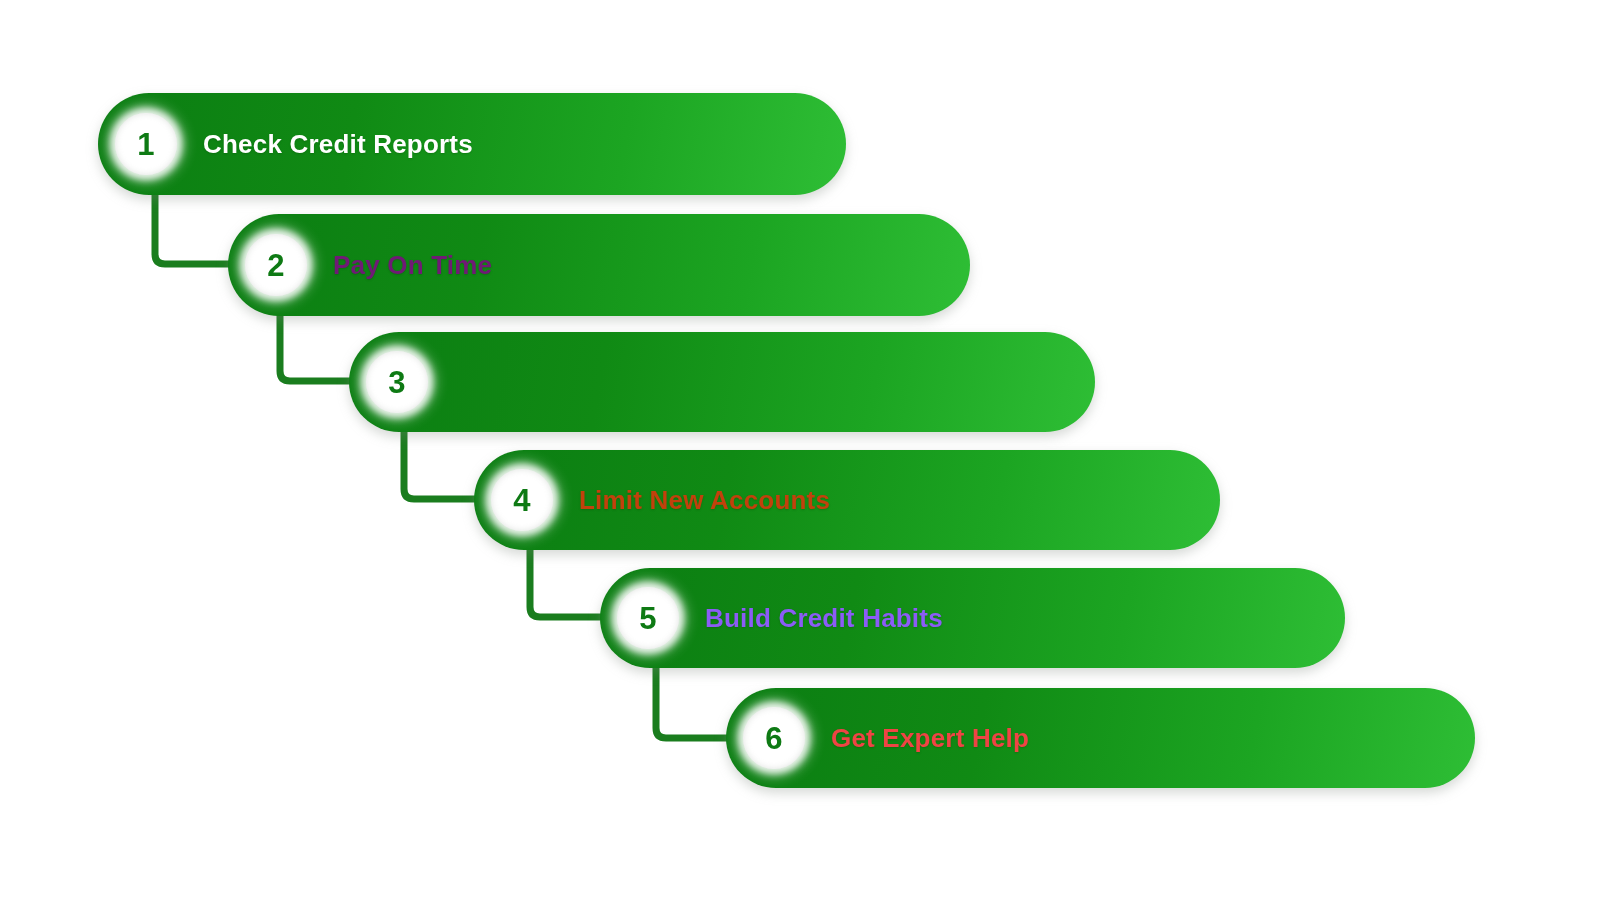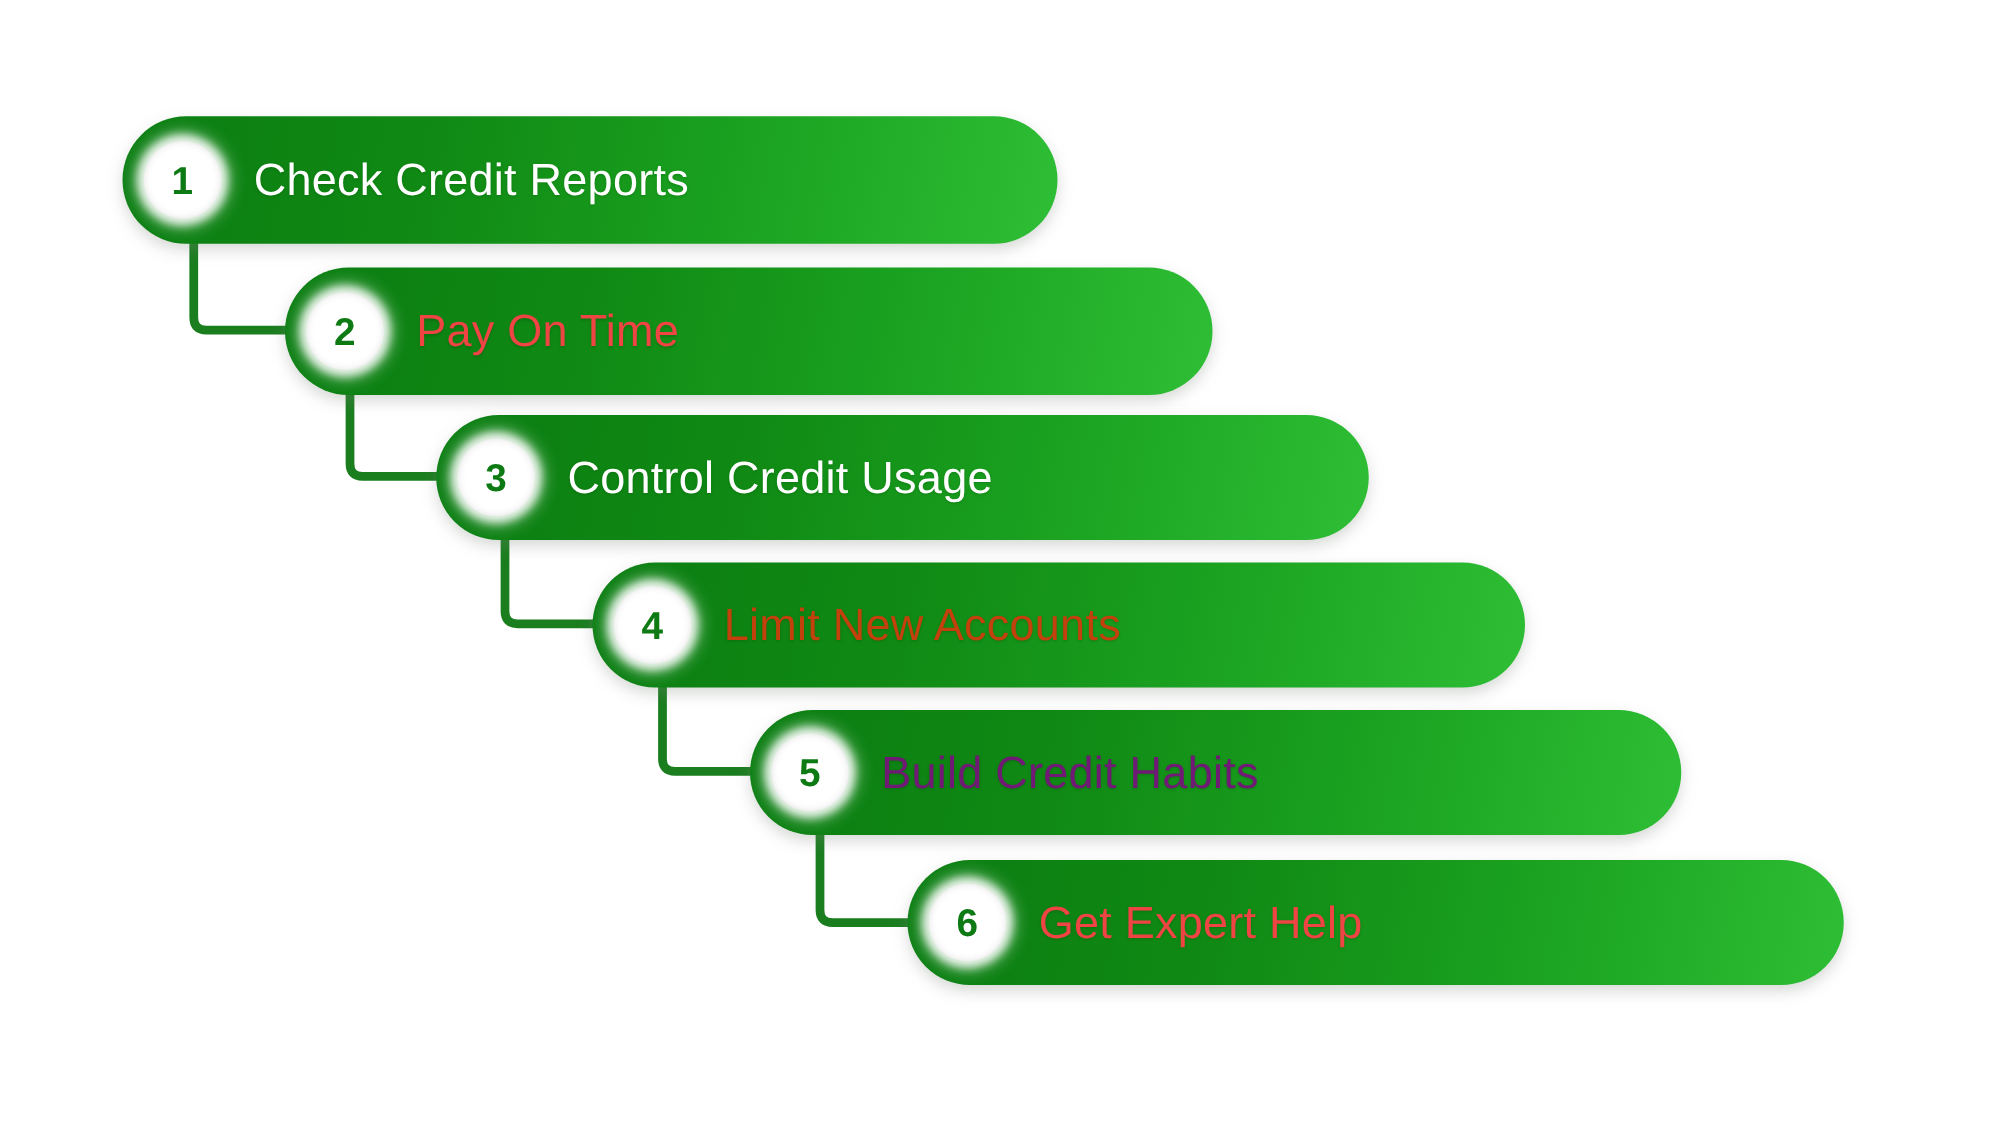"Check Credit Reports" .step-label { font-size: 36px -> 26px; font-weight: normal -> bold }
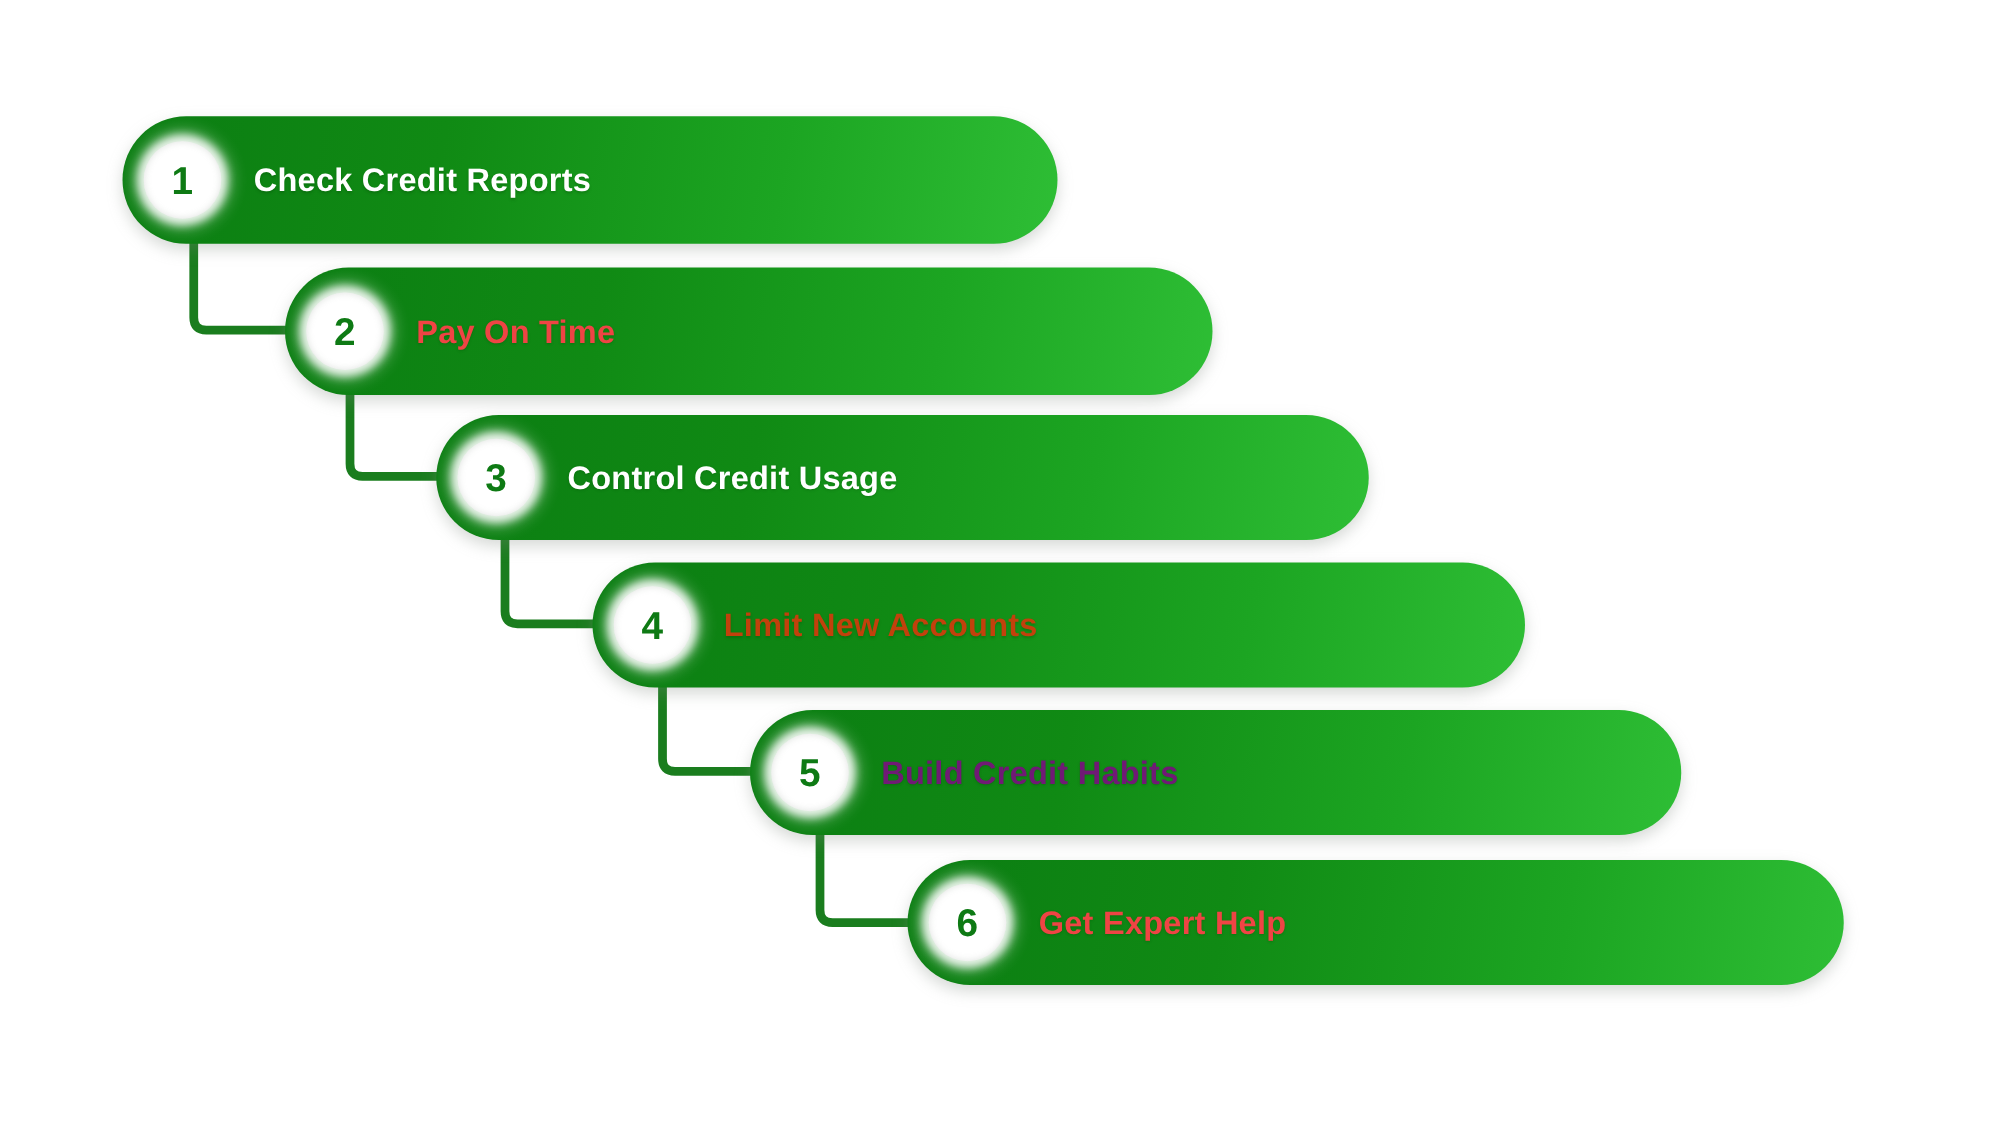"Pay On Time" div.step-label { color: #ef4444 -> #701a75 }
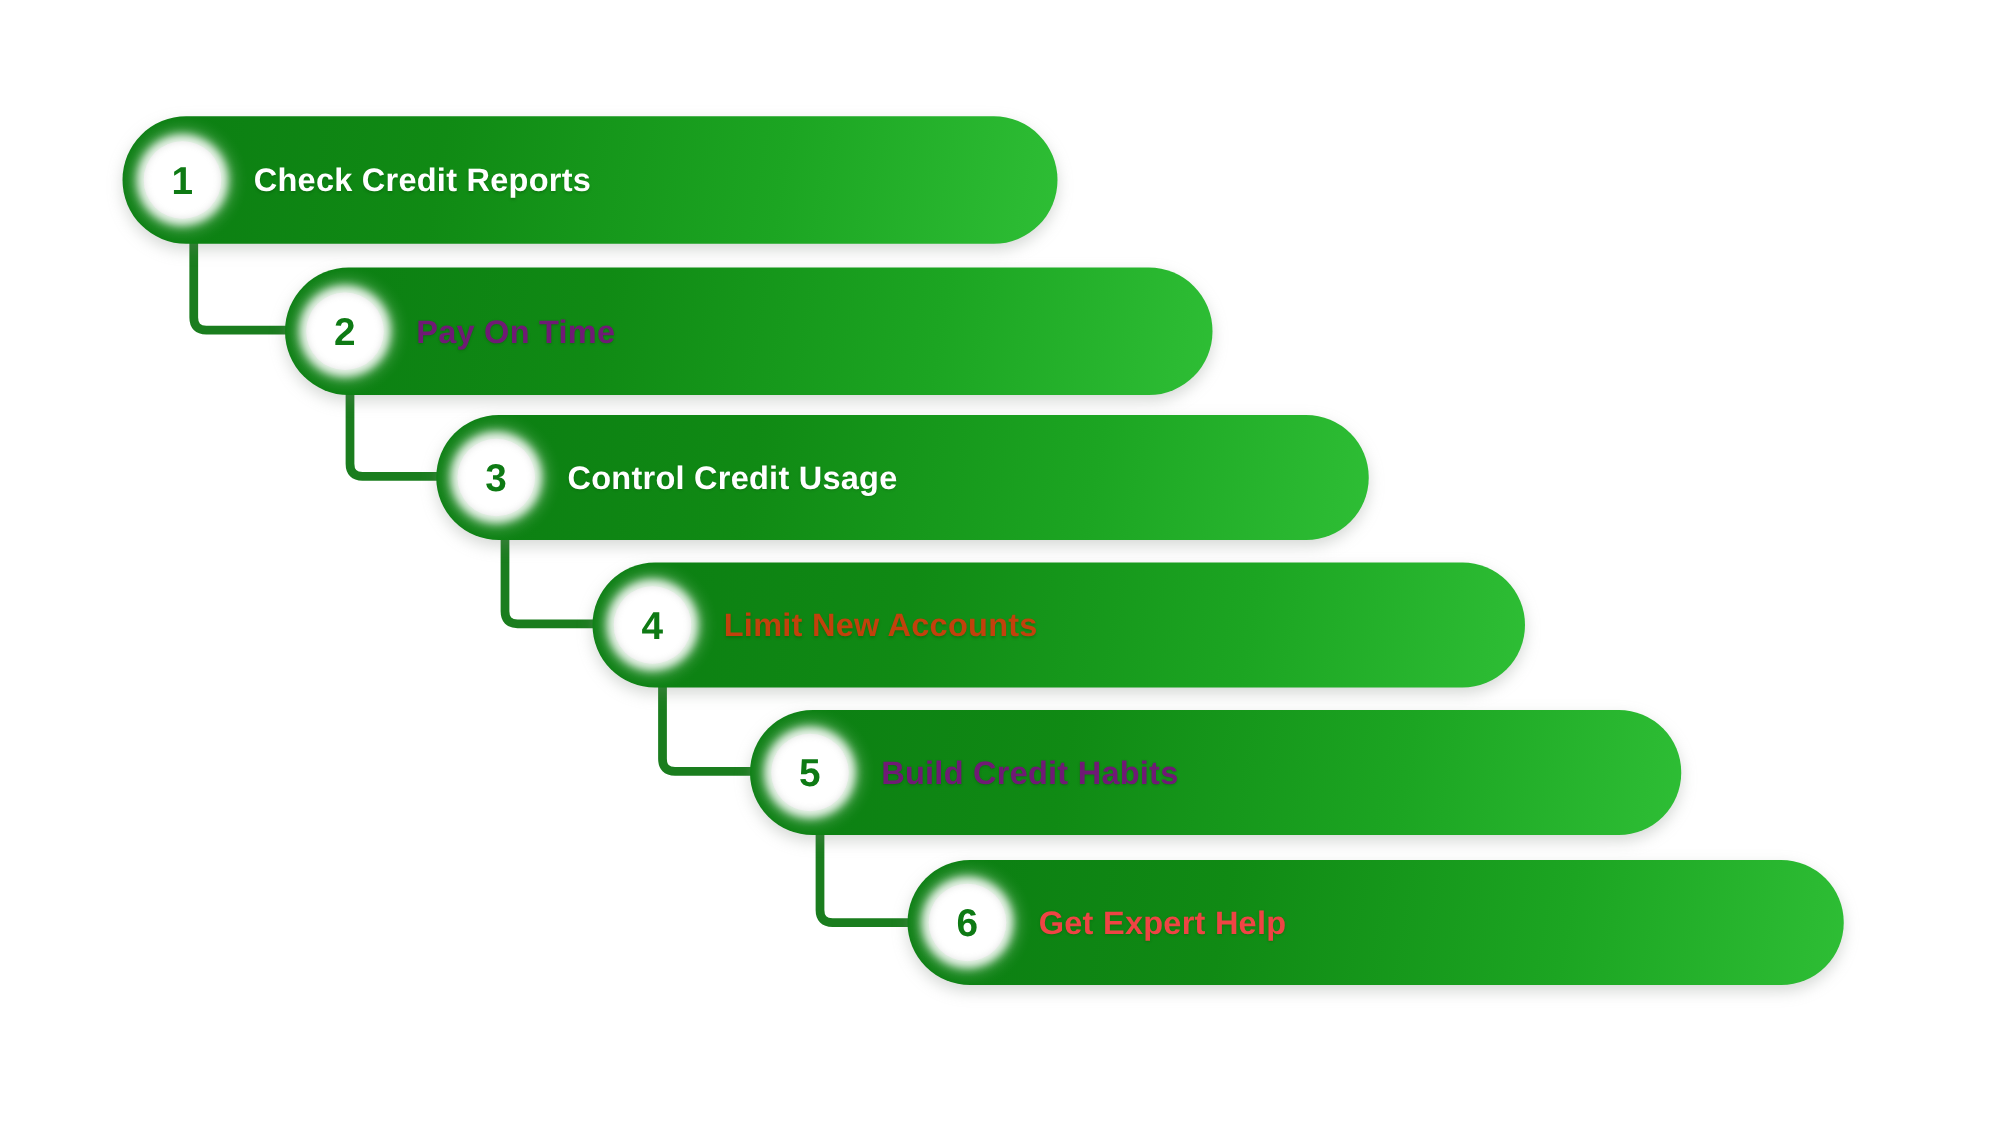"Control Credit Usage" div.step-label { html: <div>Control Credit Usage</div> -> none }
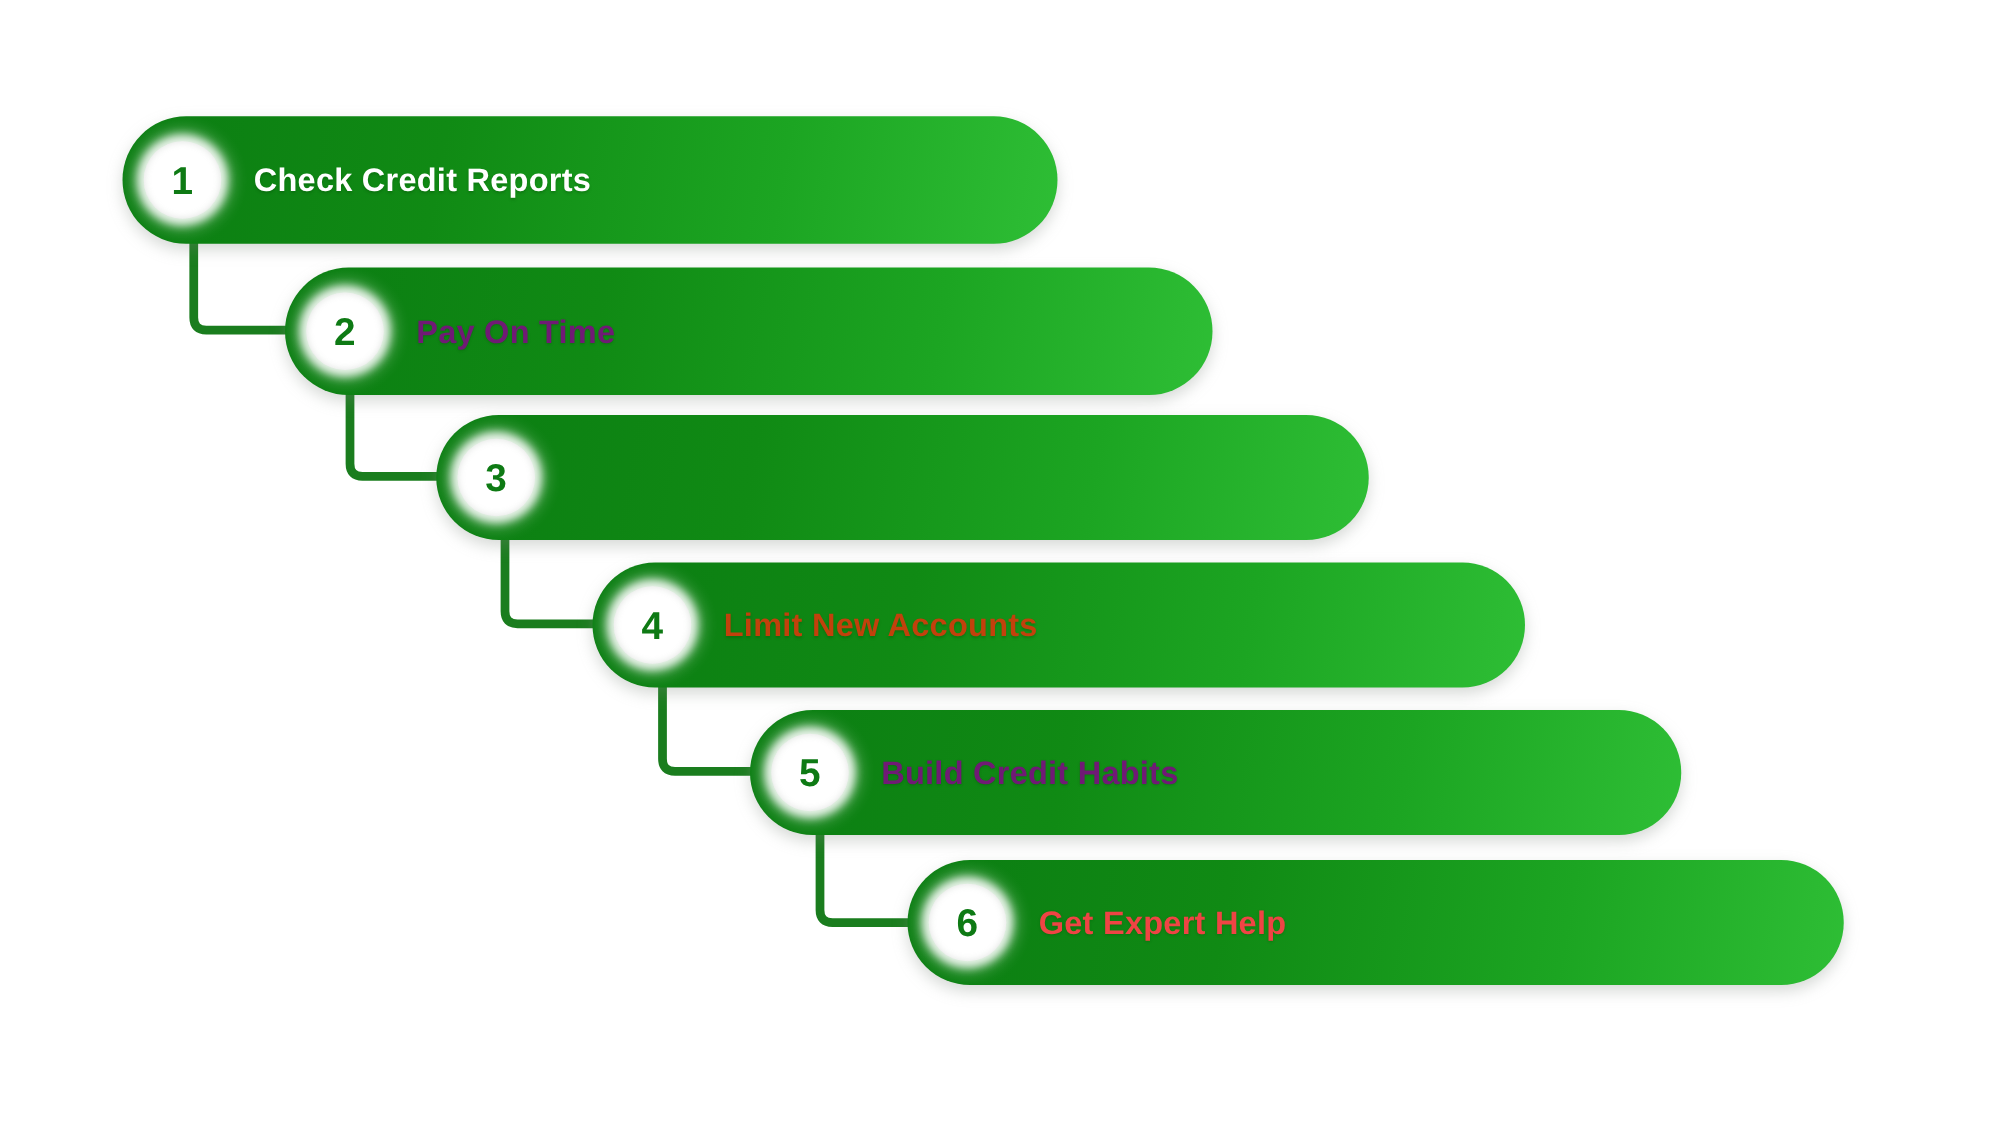"Build Credit Habits" div.step-label { color: #701a75 -> #8b5cf6 }
